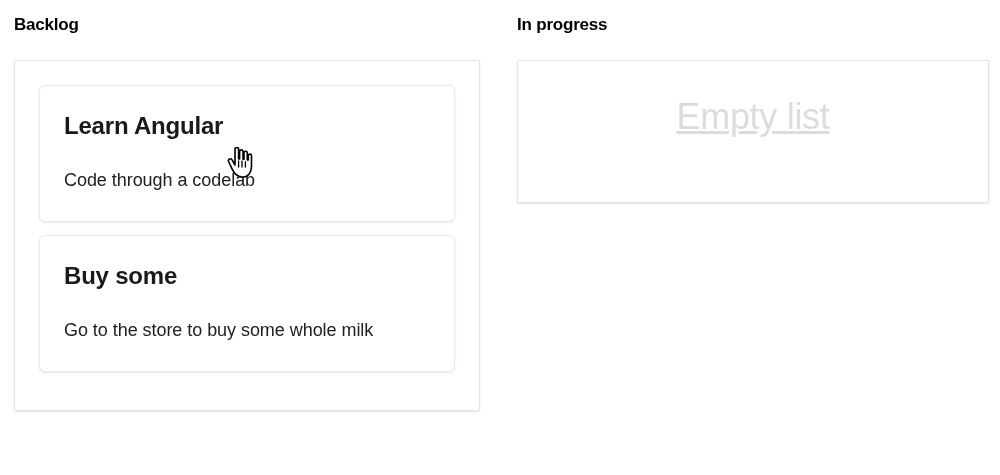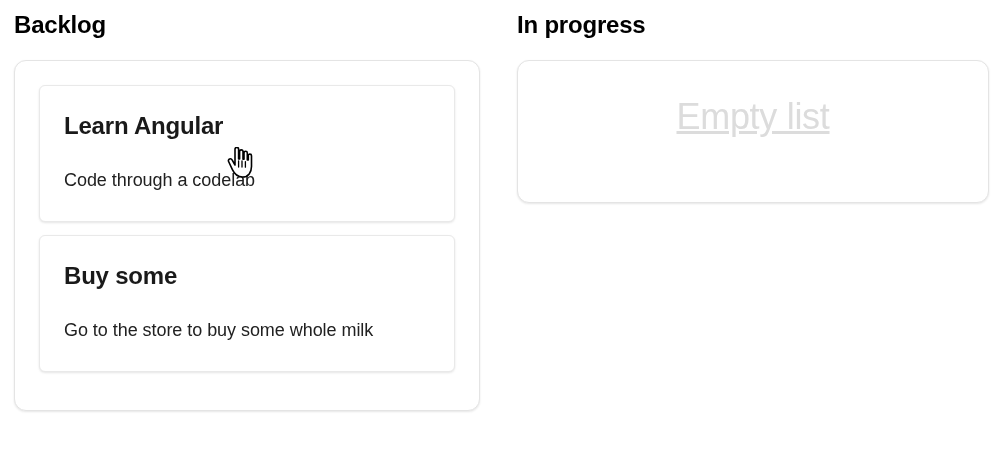"Backlog" .column-title { font-size: 24px -> 17px }
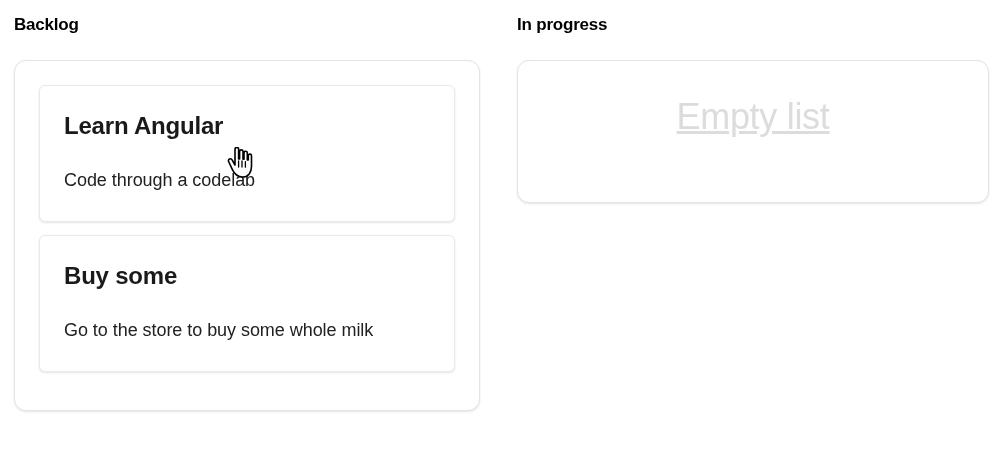"Learn Angular" .drop-list { border-radius: 12px -> 1px }
